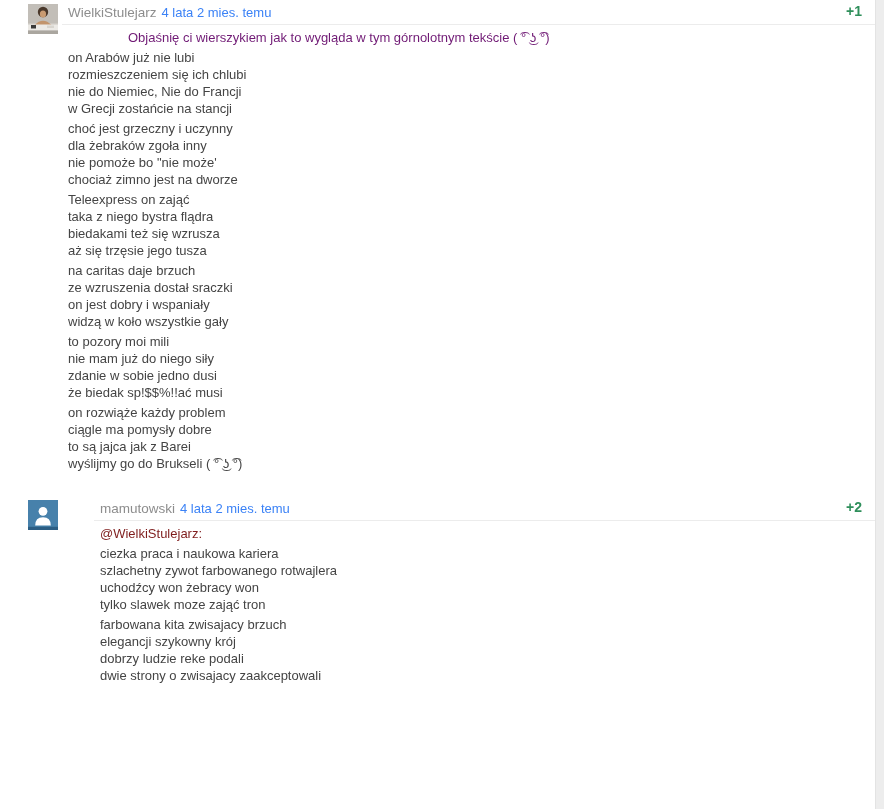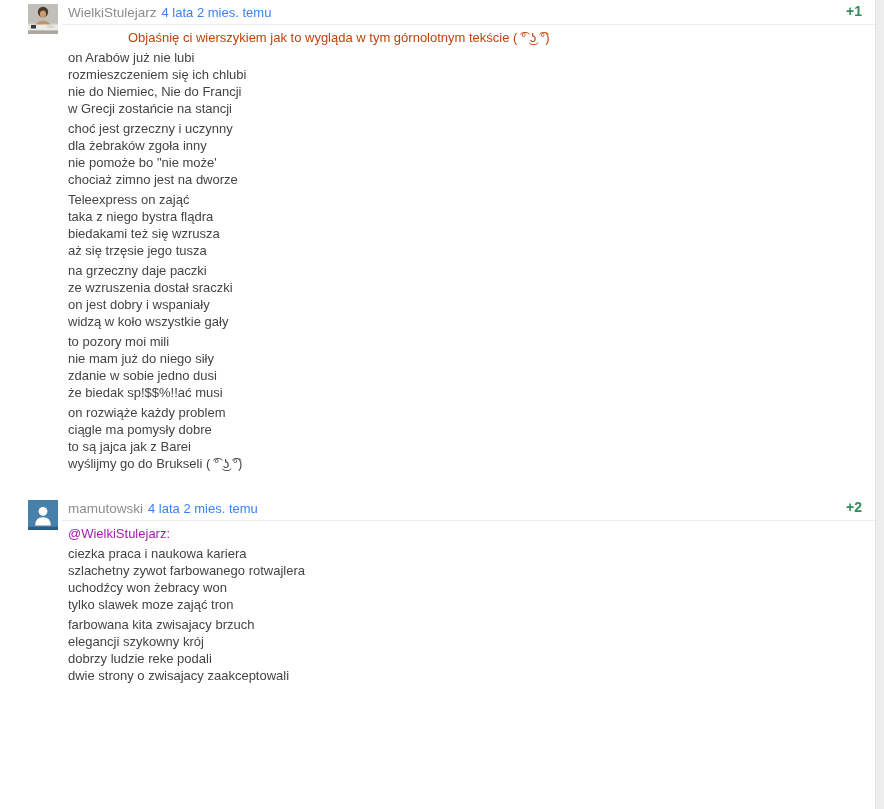"Objaśnię ci wierszykiem jak to" .intro-line { color: #c2410c -> #701a75 }
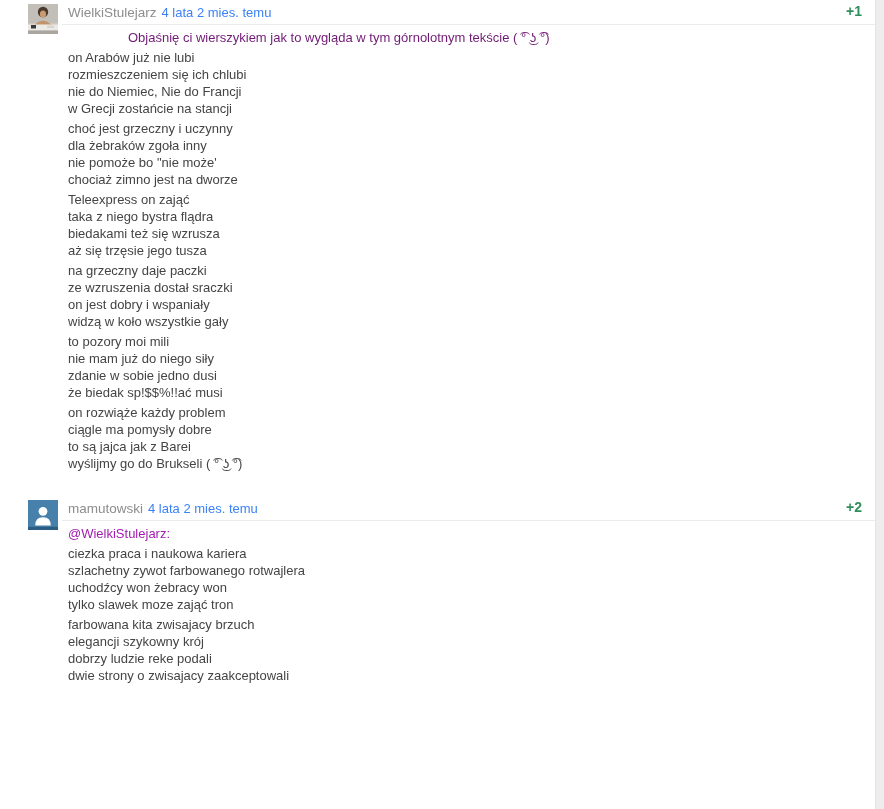"na grzeczny daje paczki" div.poem-line { text: grzeczny daje paczki -> caritas daje brzuch }
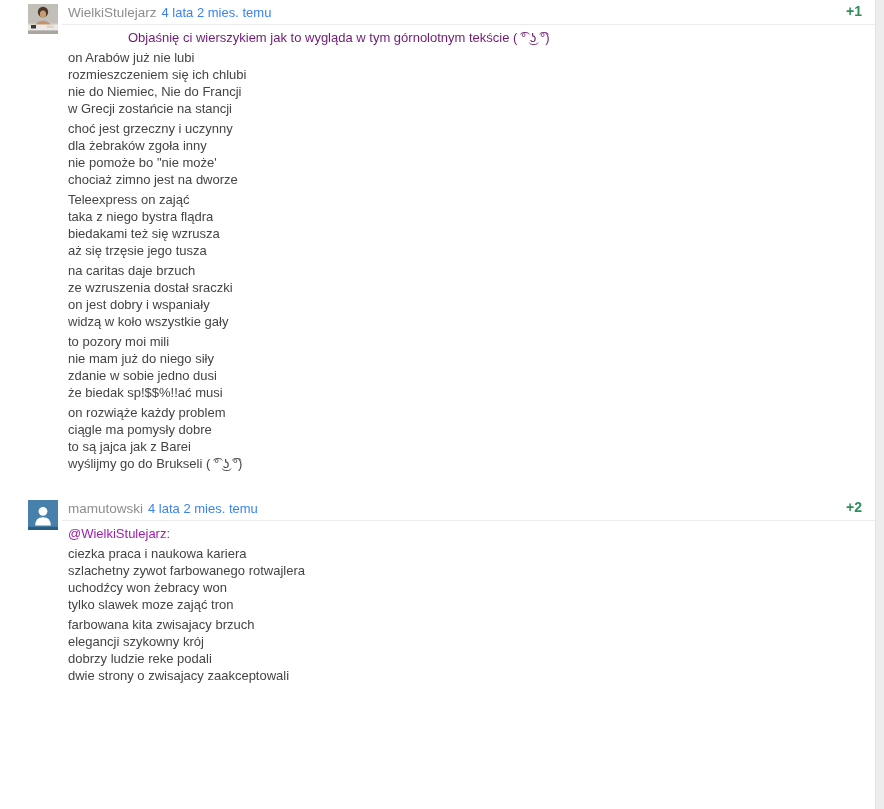"mamutowski 4 lata 2 mies." .comment-2 { padding-left: none -> 32px }
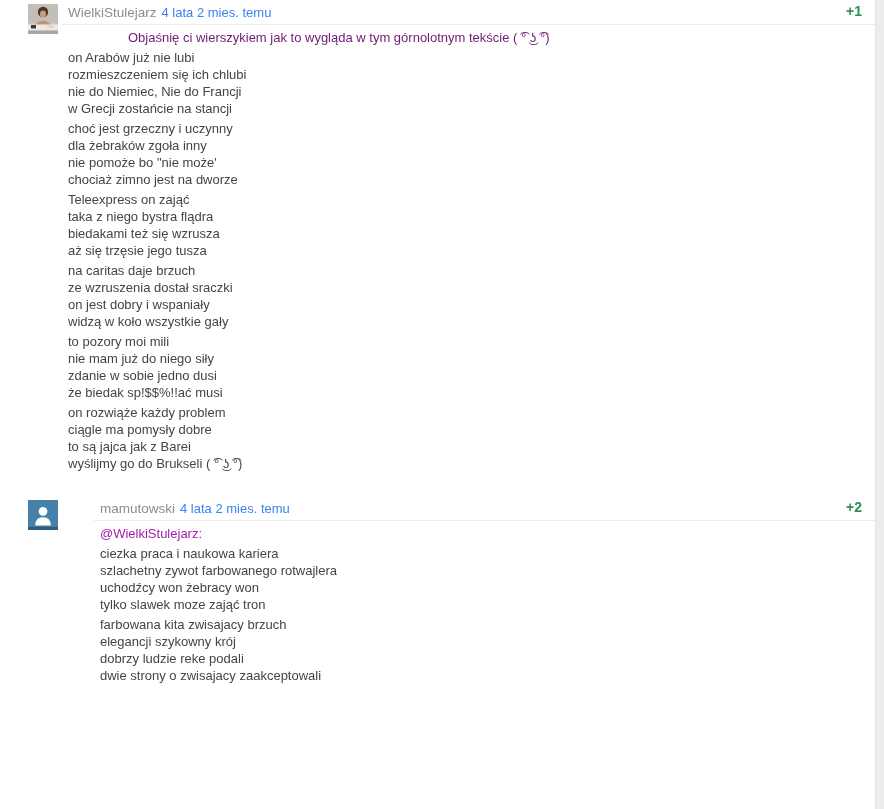"@WielkiStulejarz:" .mention-link { color: #a21caf -> #7f1d1d }
